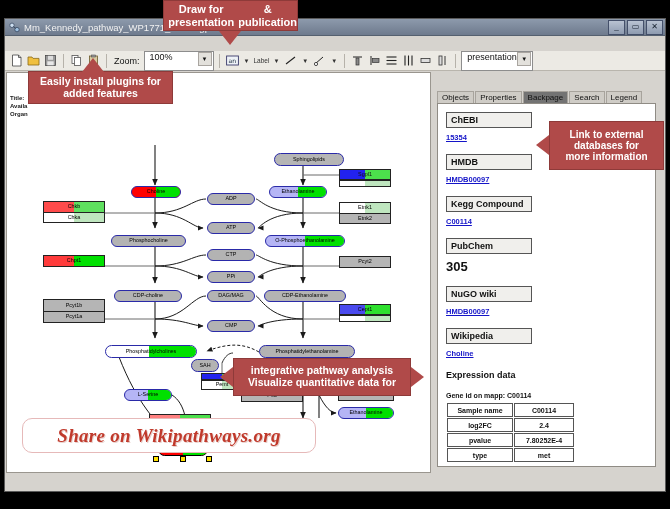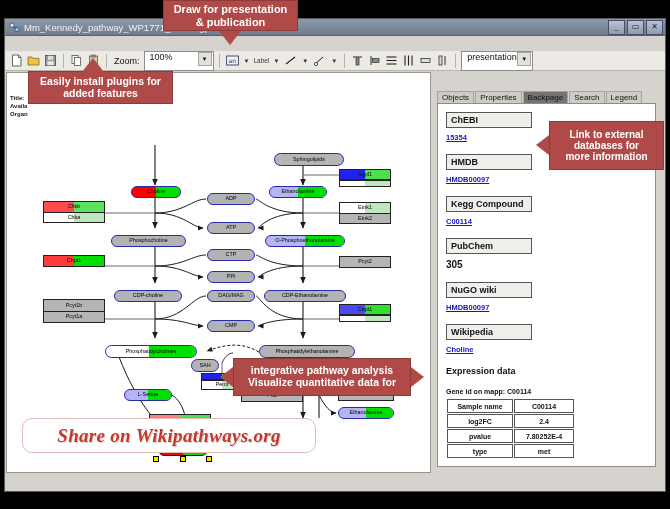"Draw for presentation" div.callout { flex-direction: column -> row }
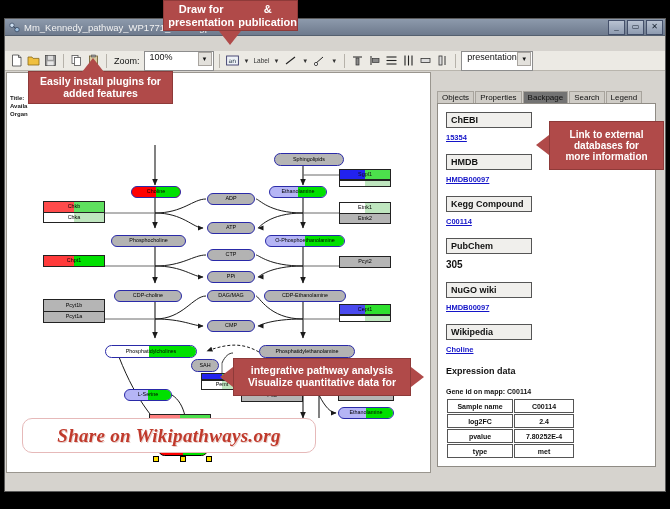"305" .dbplain { font-size: 10px -> 13px }
